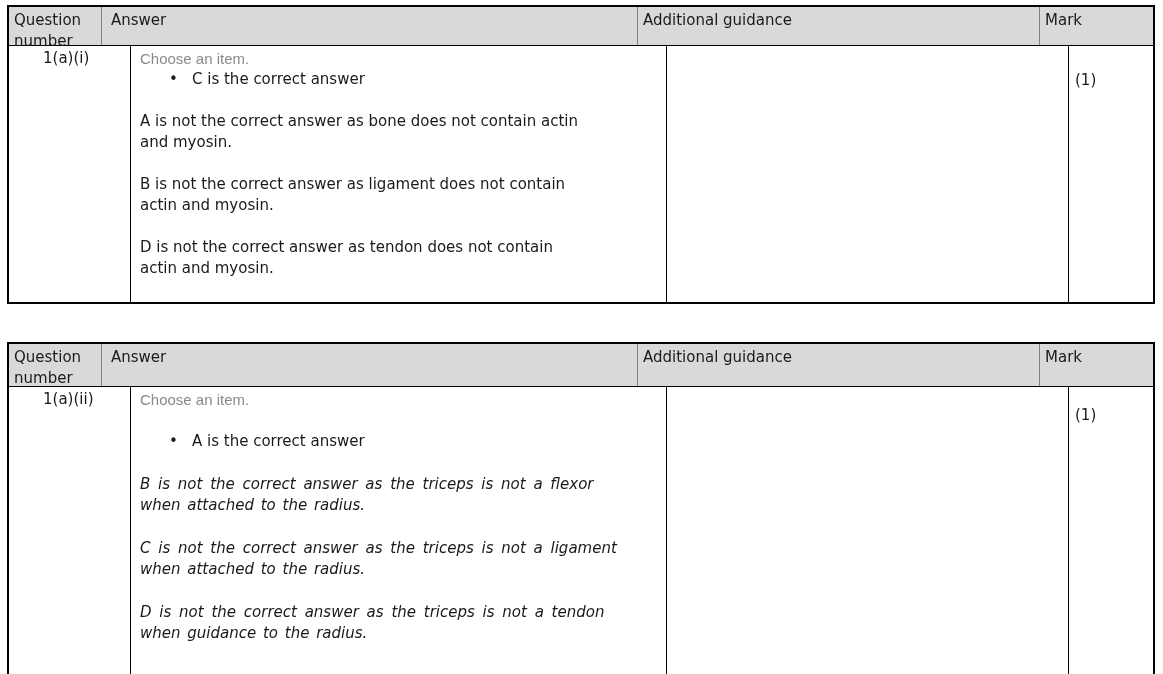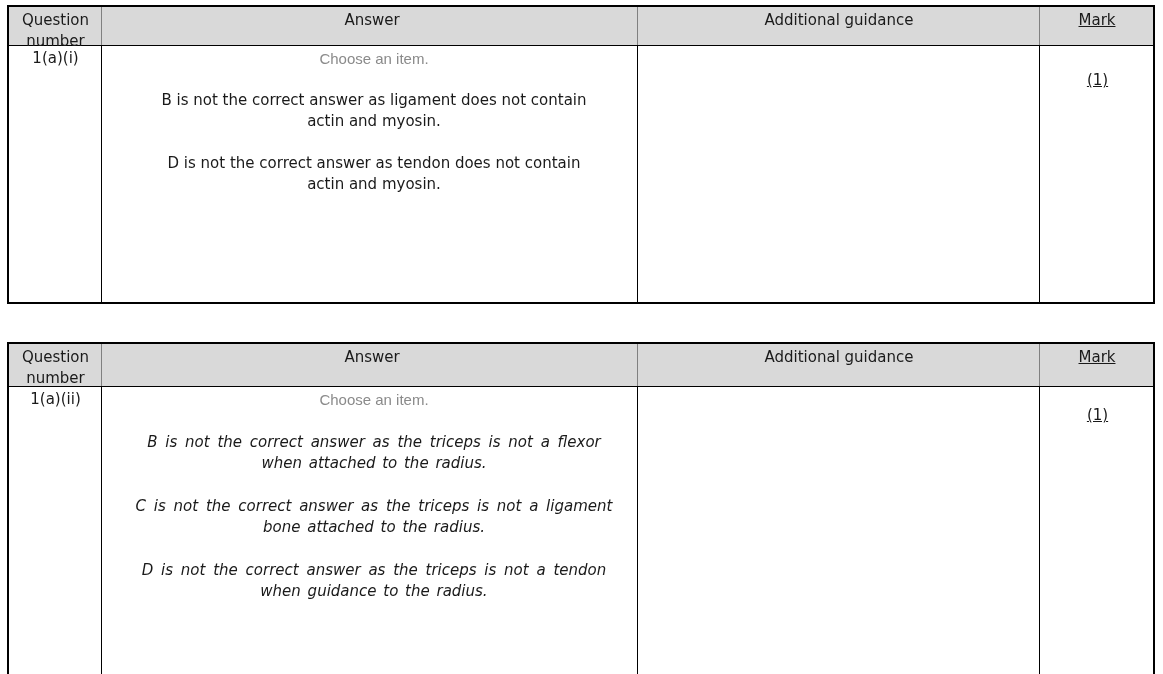"Question number" .tbl { text-align: center -> none }
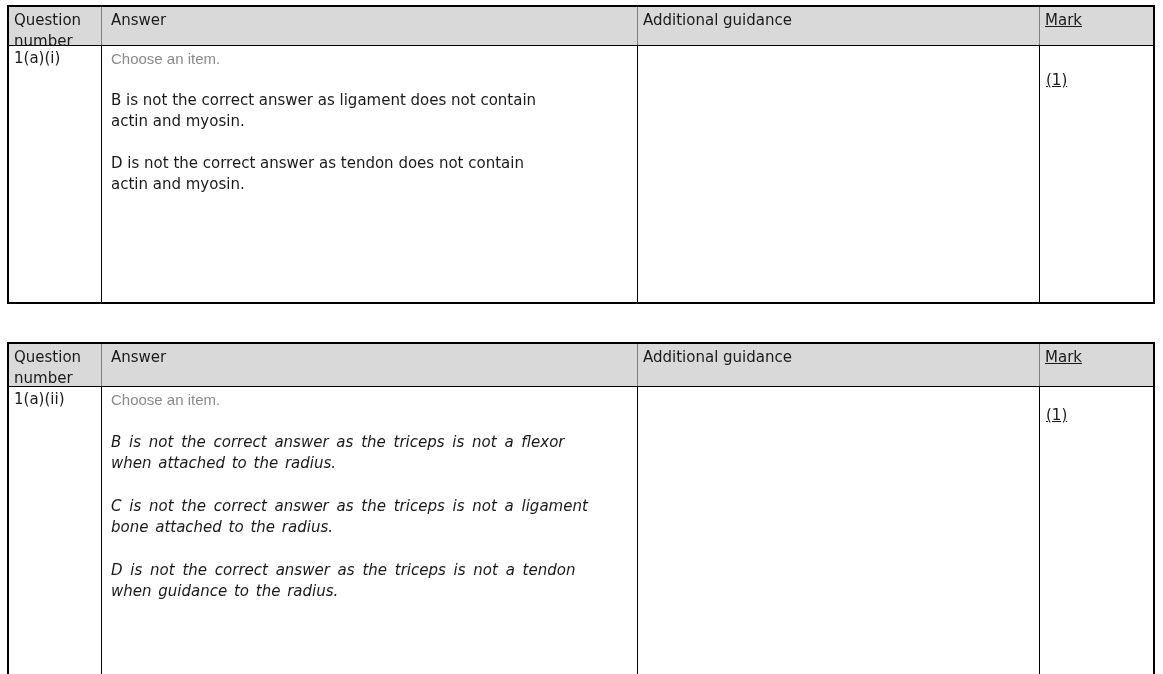"Mark" .c4 { text-decoration: underline -> none }
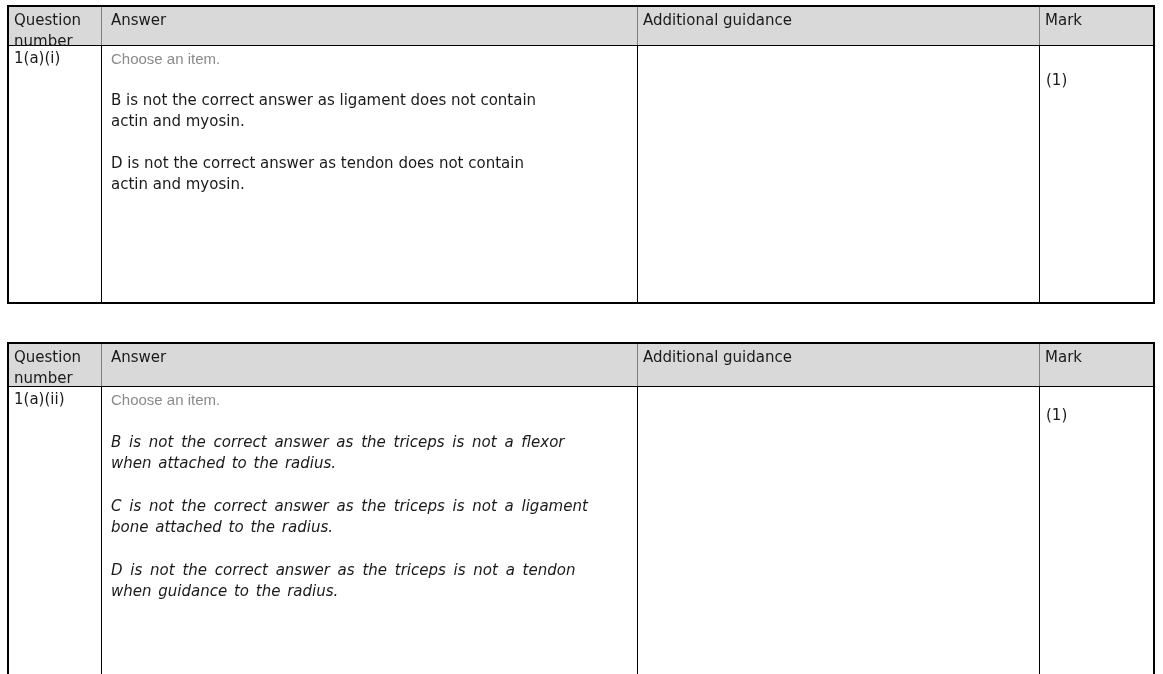"1(a)(i)" .trow { margin-left: none -> 29px }
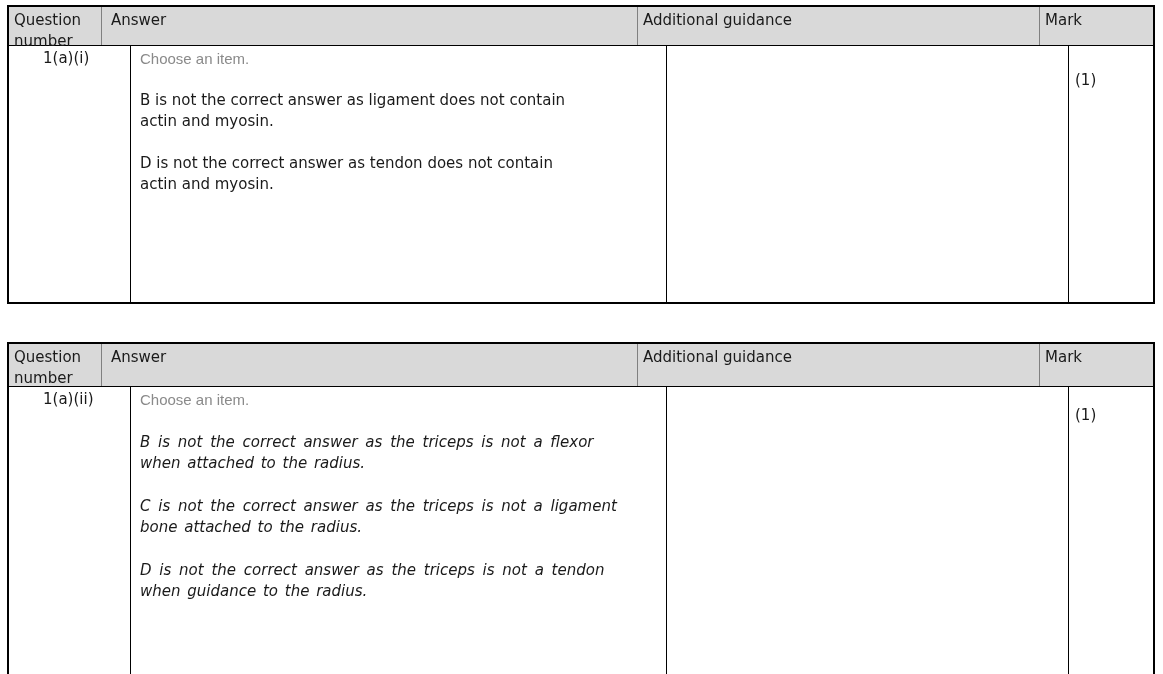"• C is the correct" div.bullet-line { html: none -> <div><span>•</span><span>C is the correct answer</span></div> }
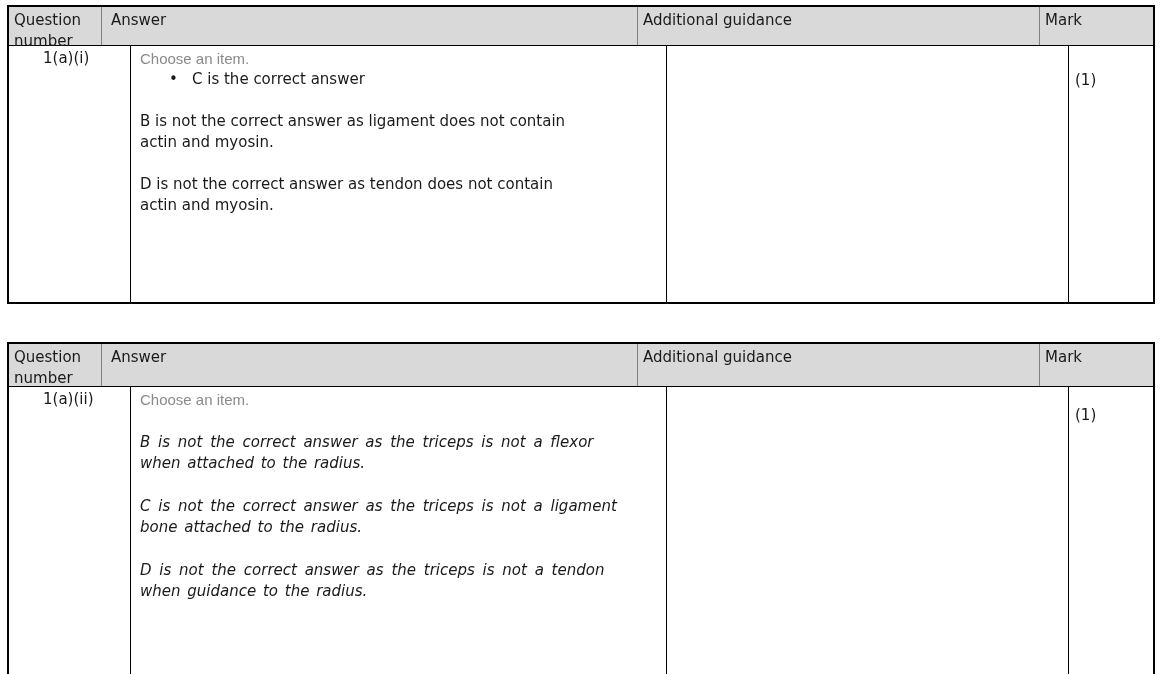"A is not the correct" div.para { html: none -> <div>A is not the correct answer as bone does not contain actin and myosin.</div> }
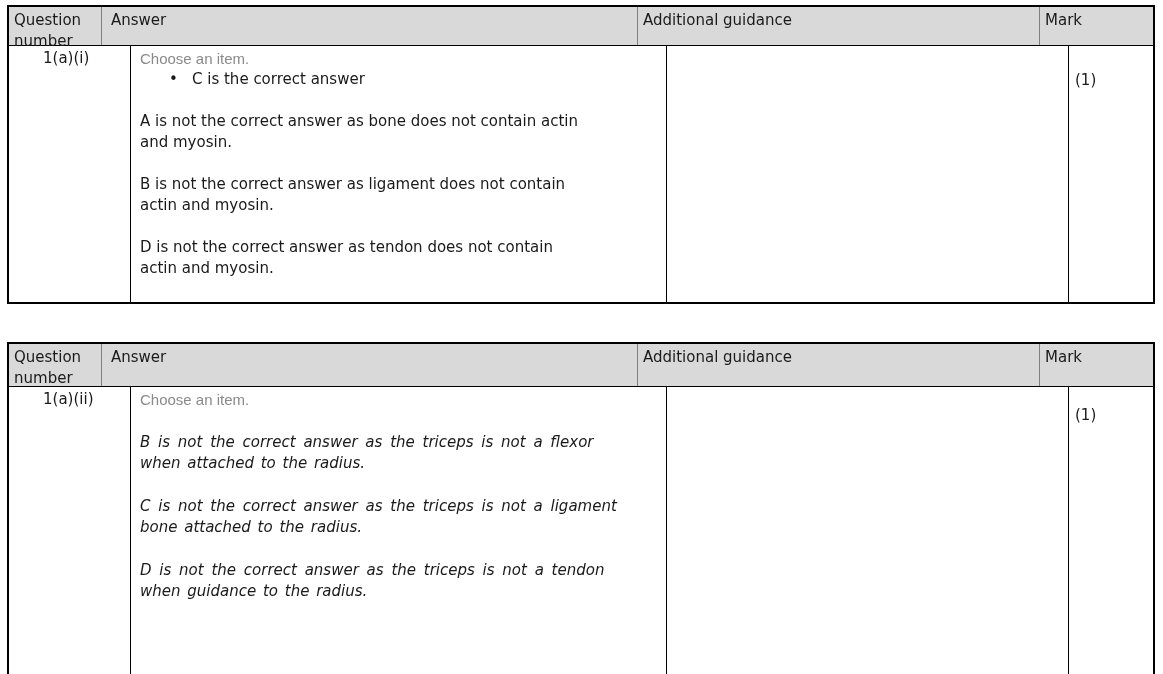"• A is the correct" div.bullet-line { html: none -> <div><span>•</span><span>A is the correct answer</span></div> }
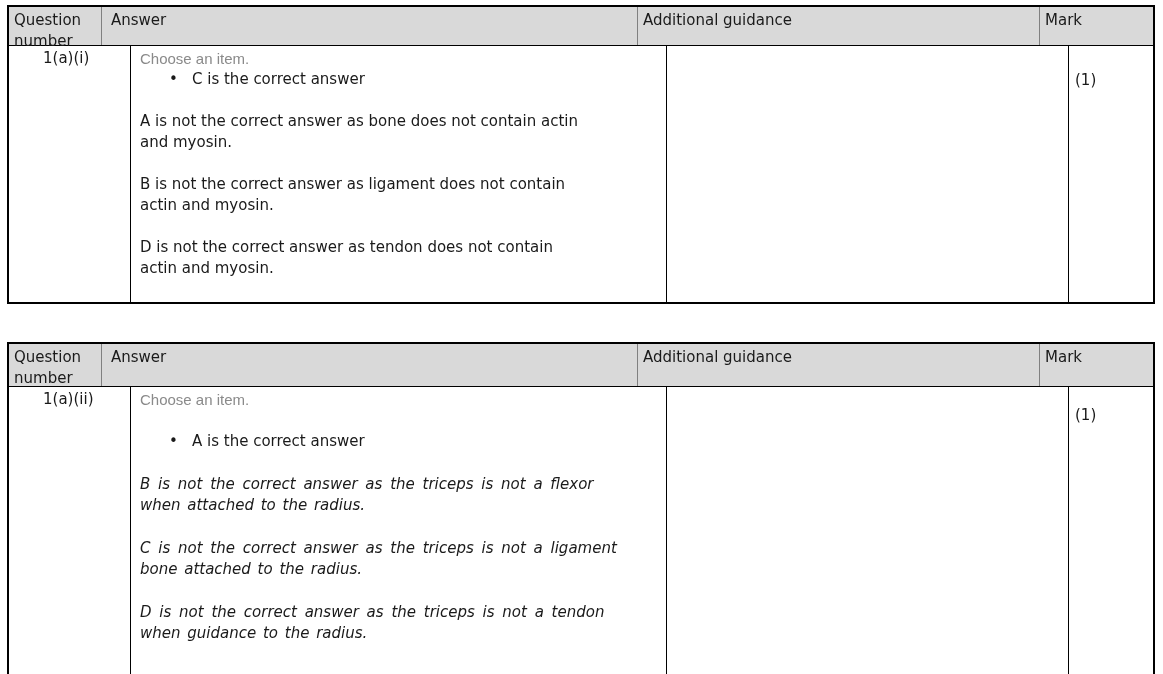"C is not the correct" div.para { text: bone -> when }
